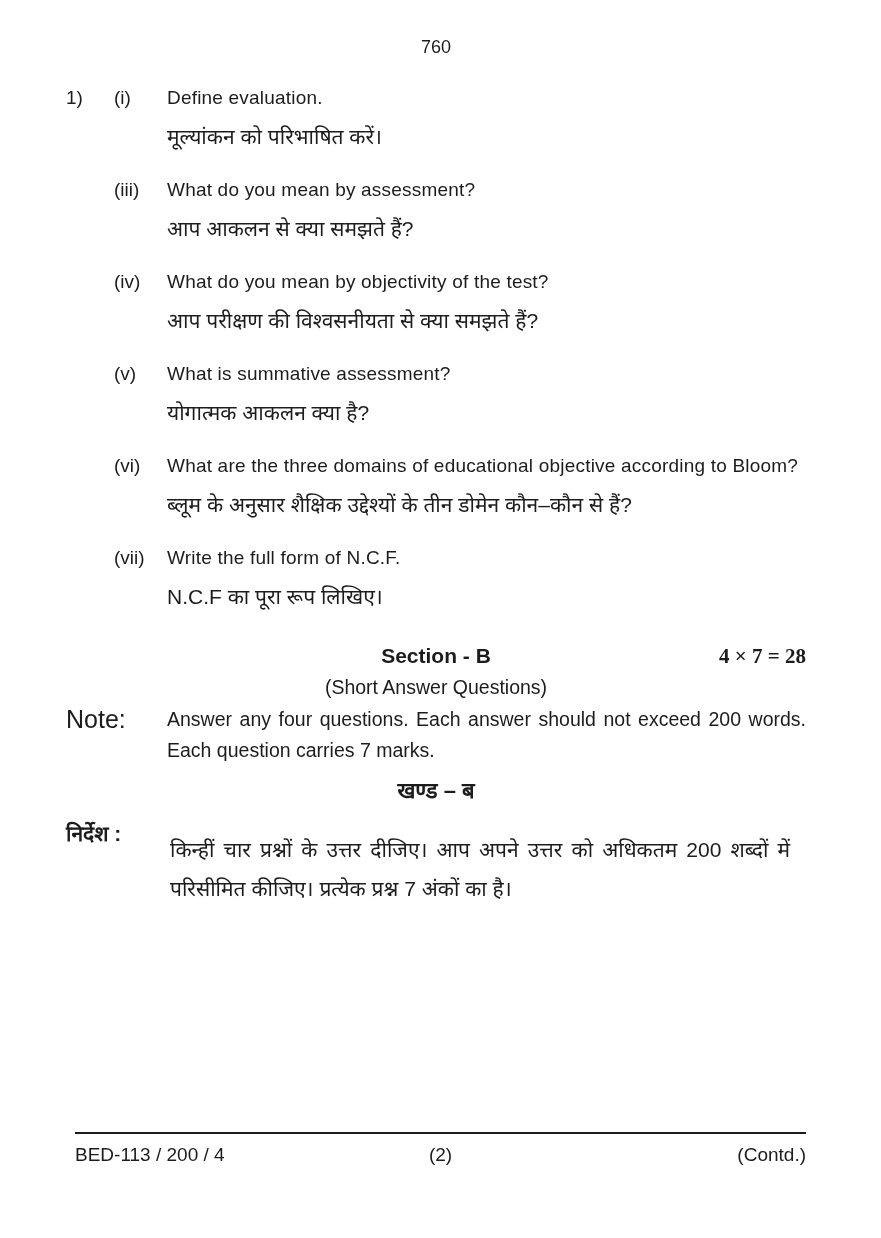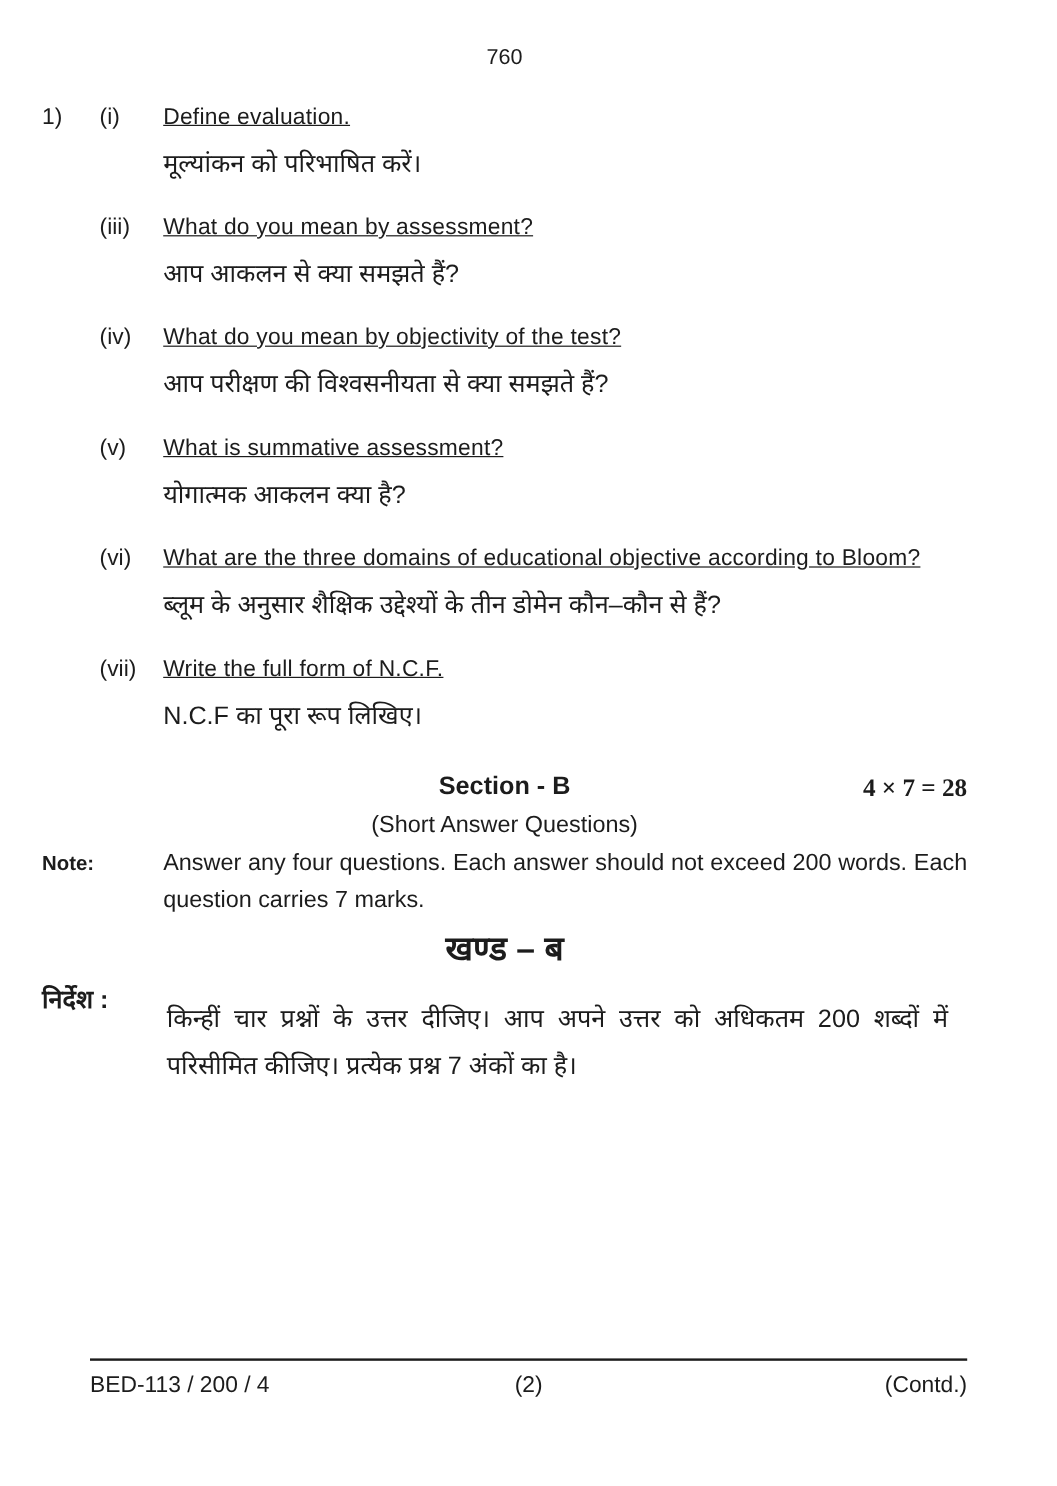"760" .content { padding: 36px 75px 0 35px -> 36px 75px 0 66px }
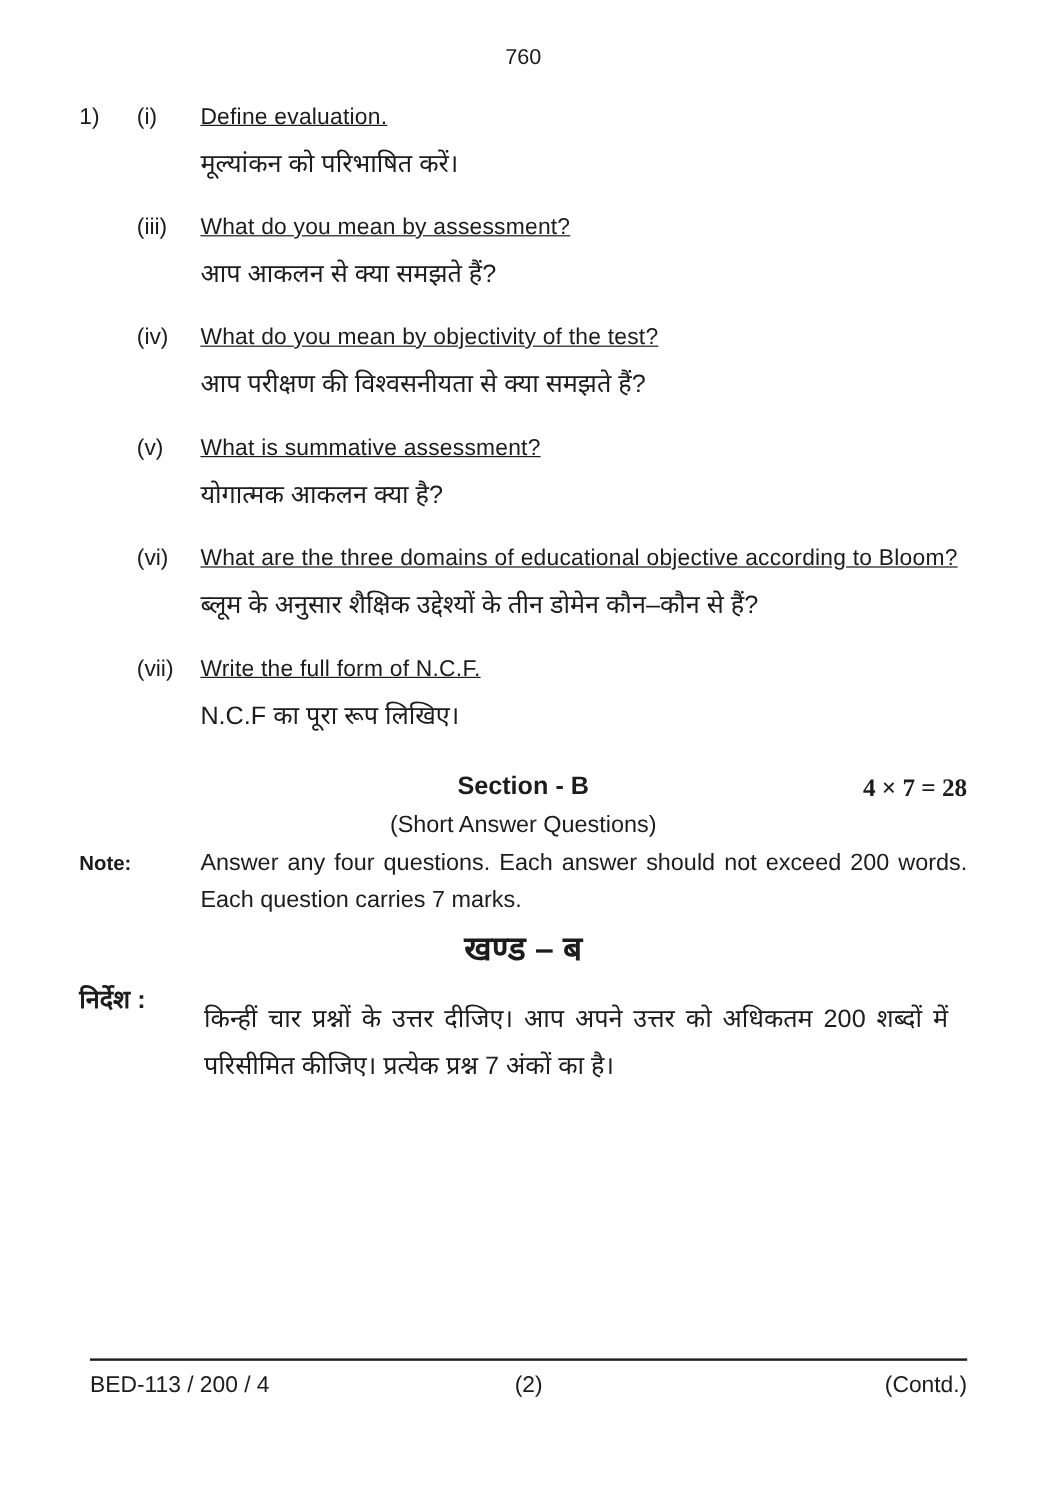"Define evaluation." .en { text-decoration: underline -> none }
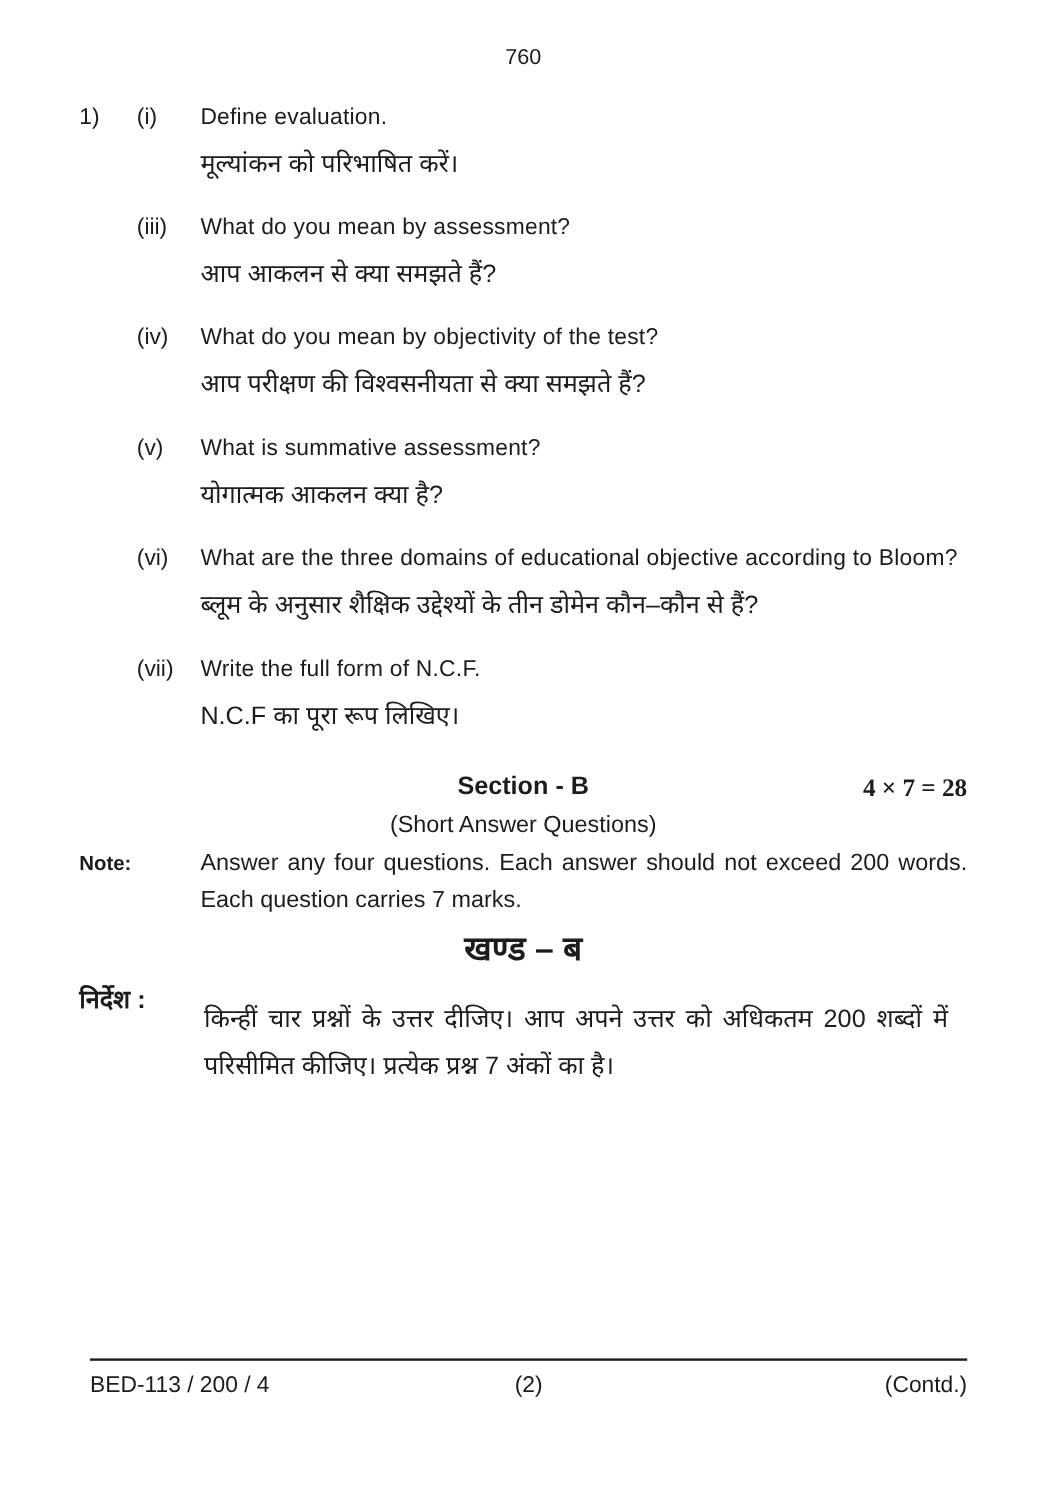"Note:" .note-label { font-size: 17px -> 25px; font-weight: bold -> normal }
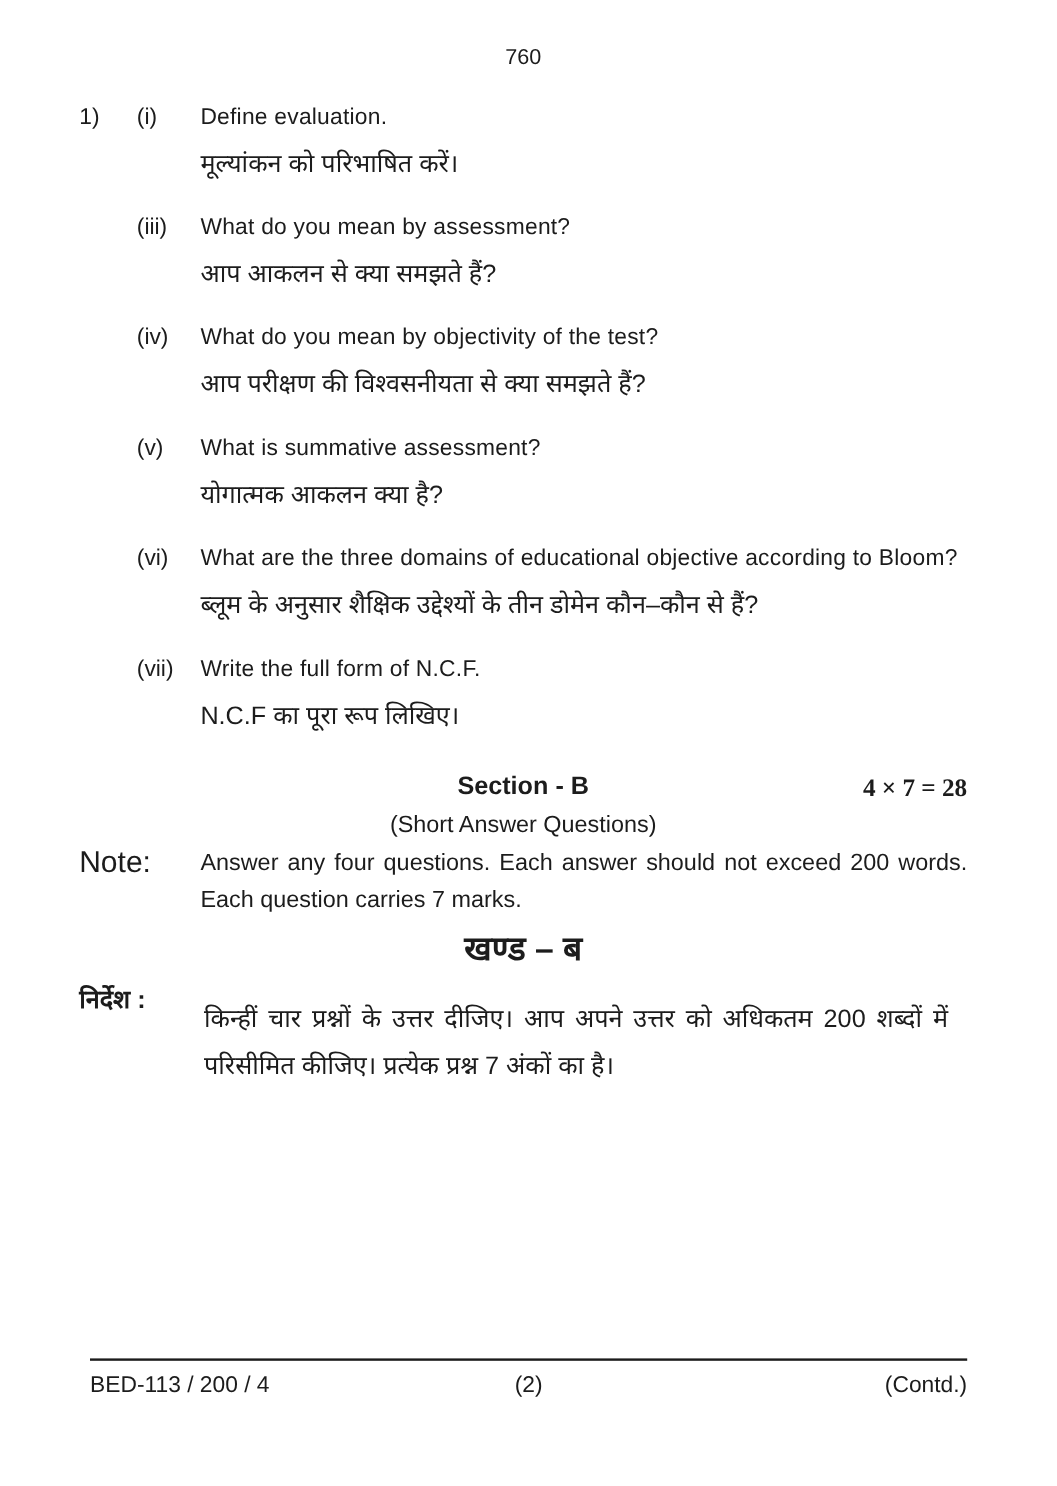"खण्ड – ब" .hindi-title { font-size: 28px -> 22px }
